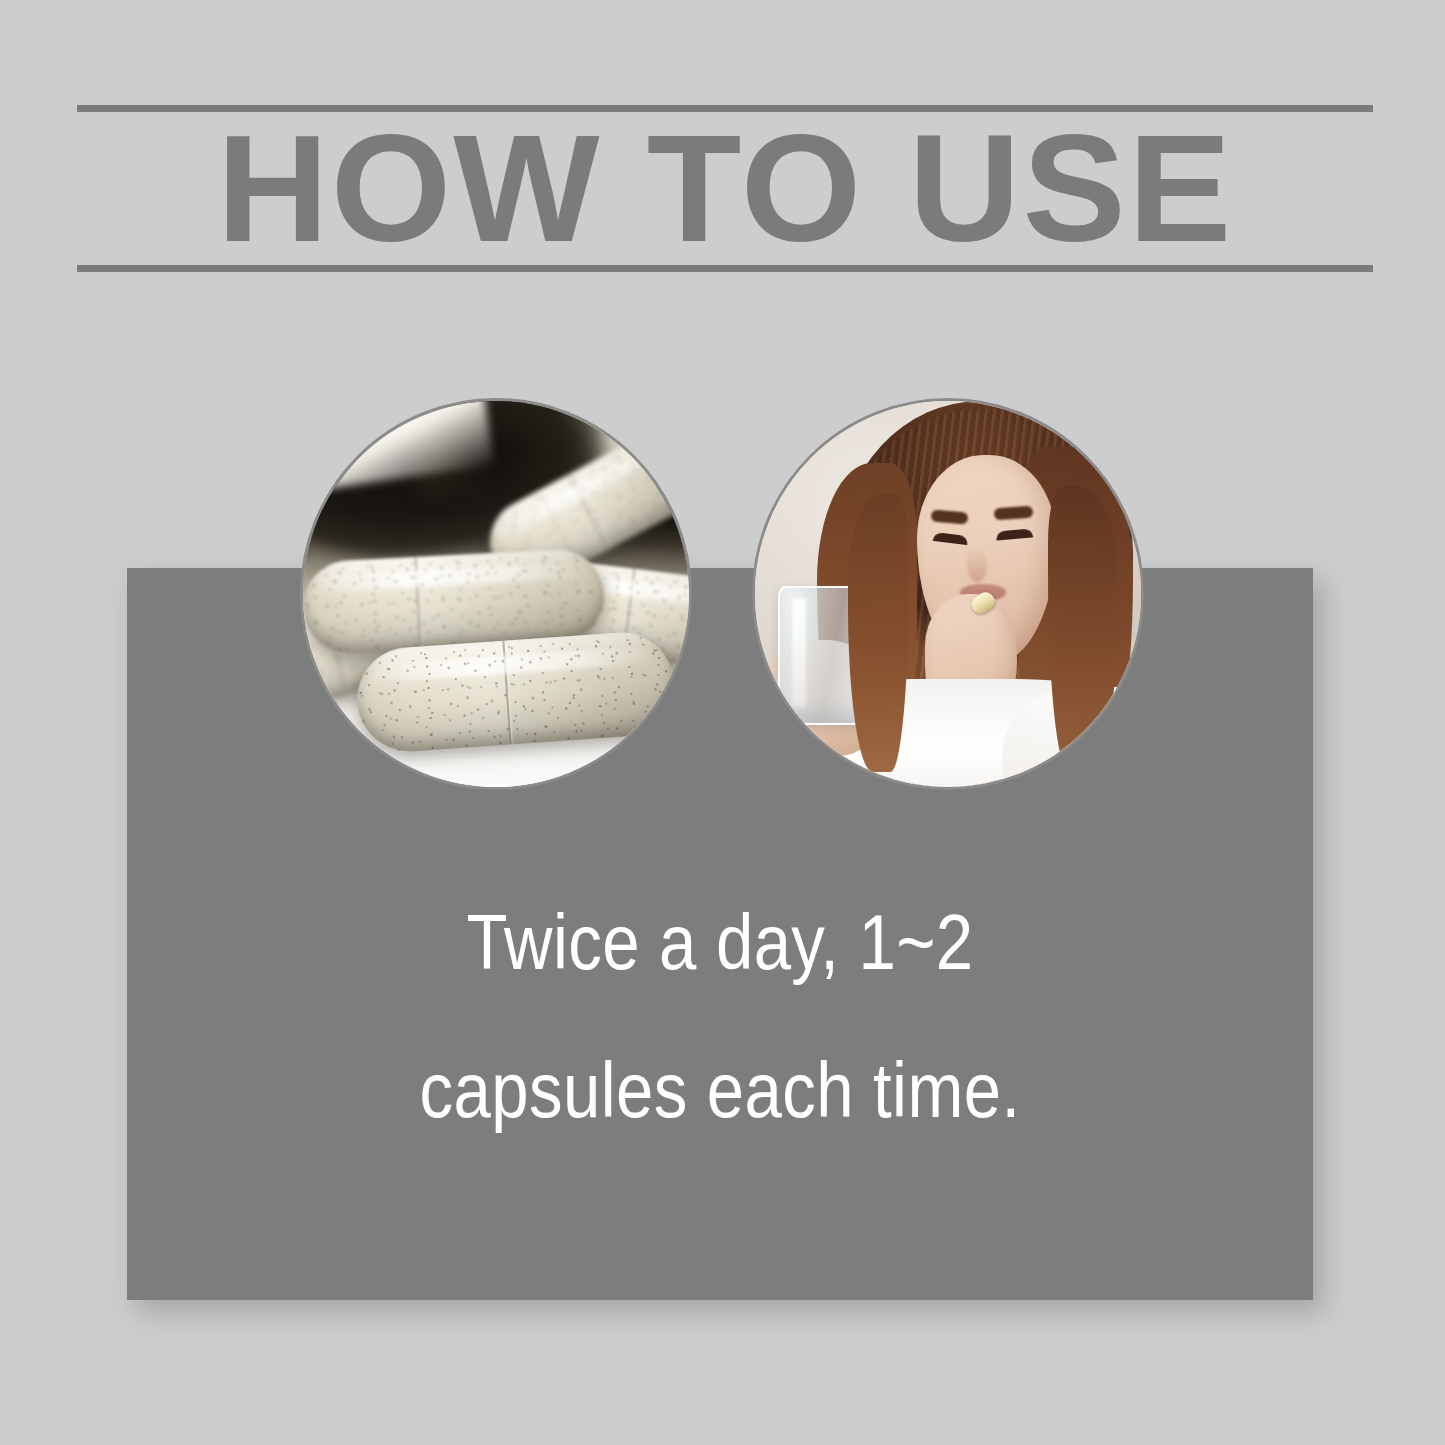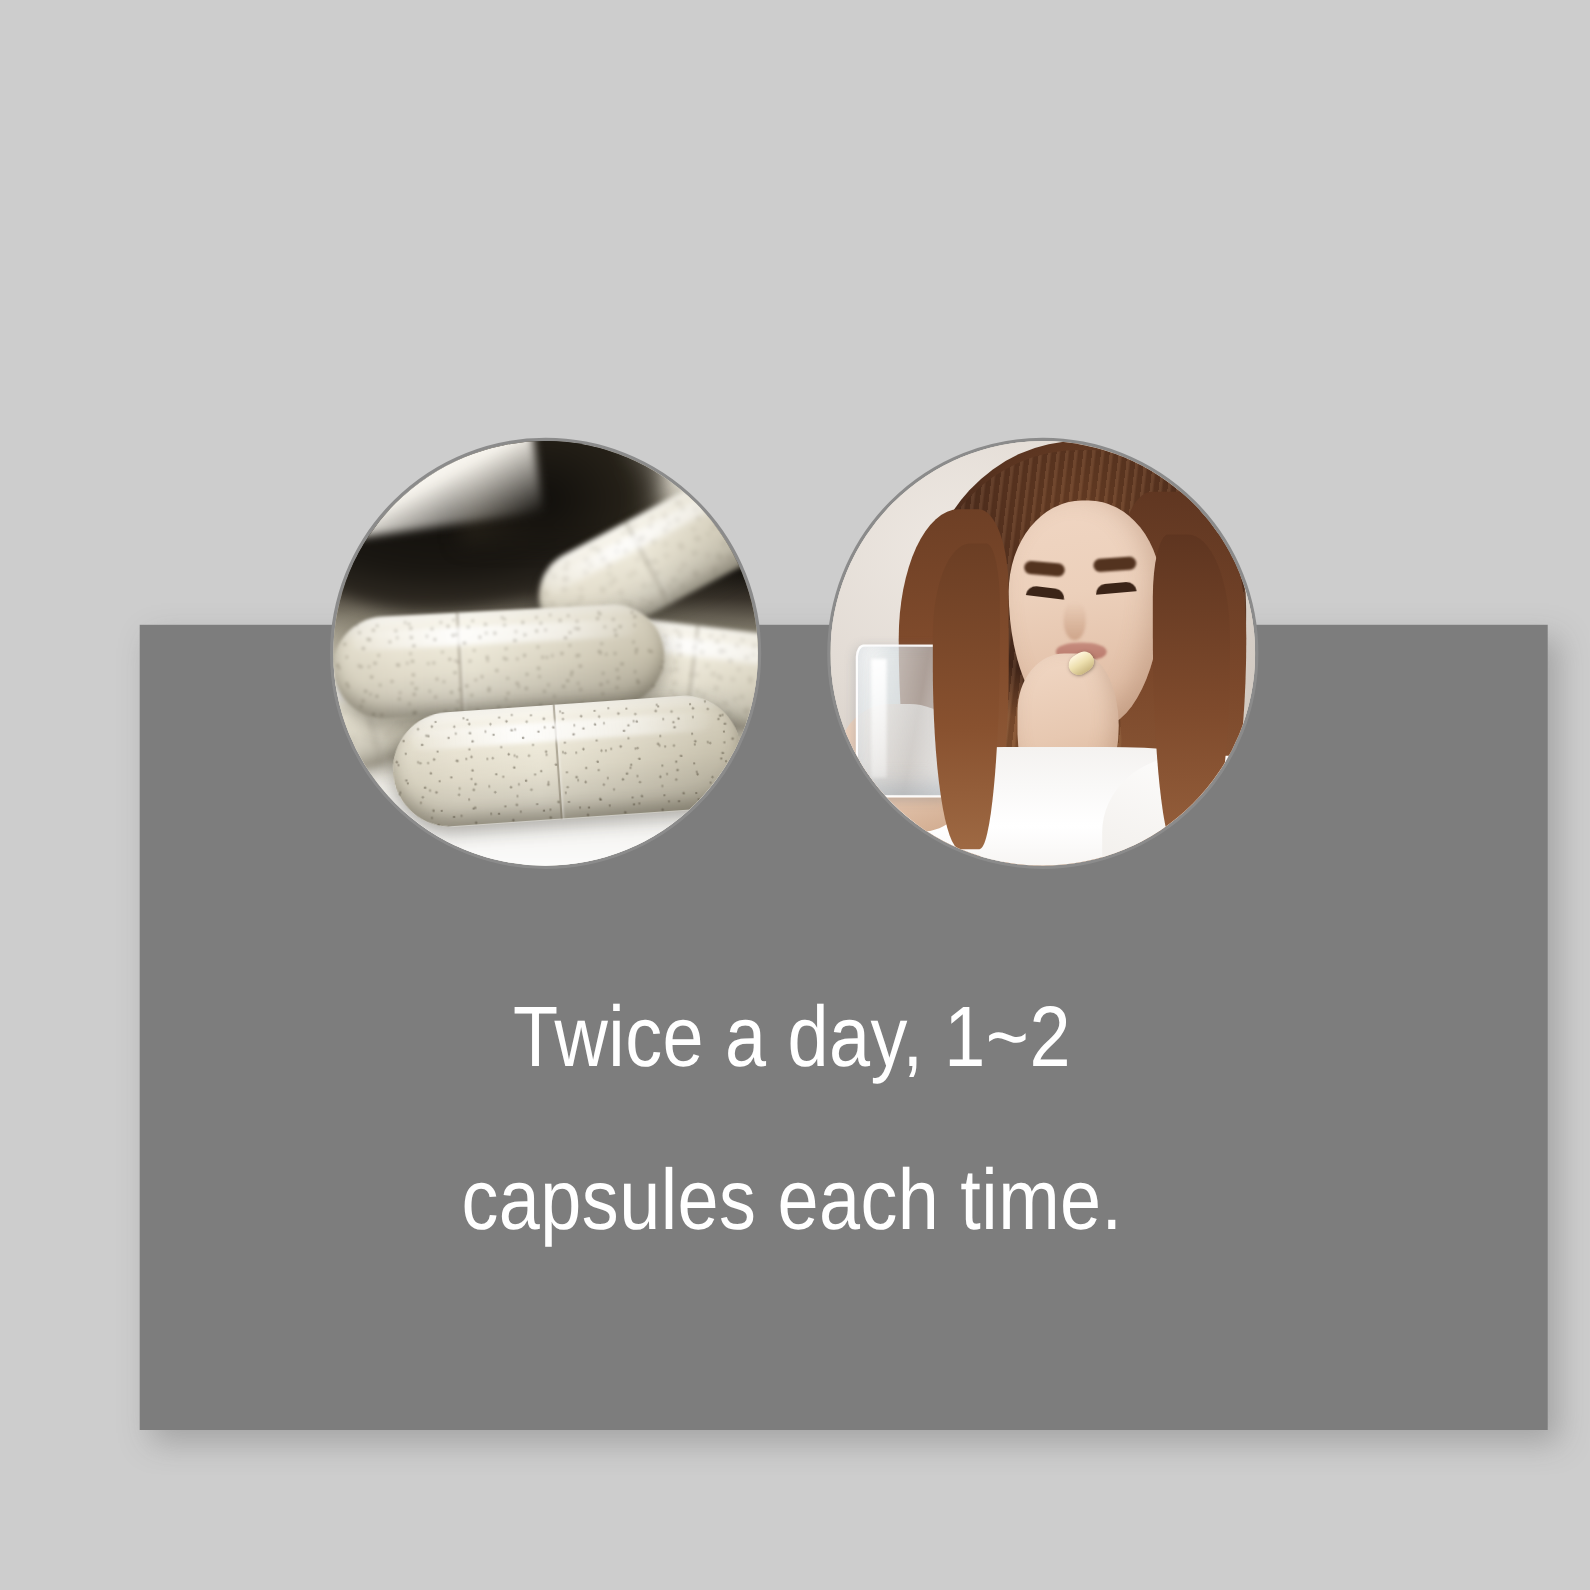"HOW TO USE" div.header-block { html: none -> <div> <div></div> <h1>HOW TO USE</h1> <div></div> </div> }
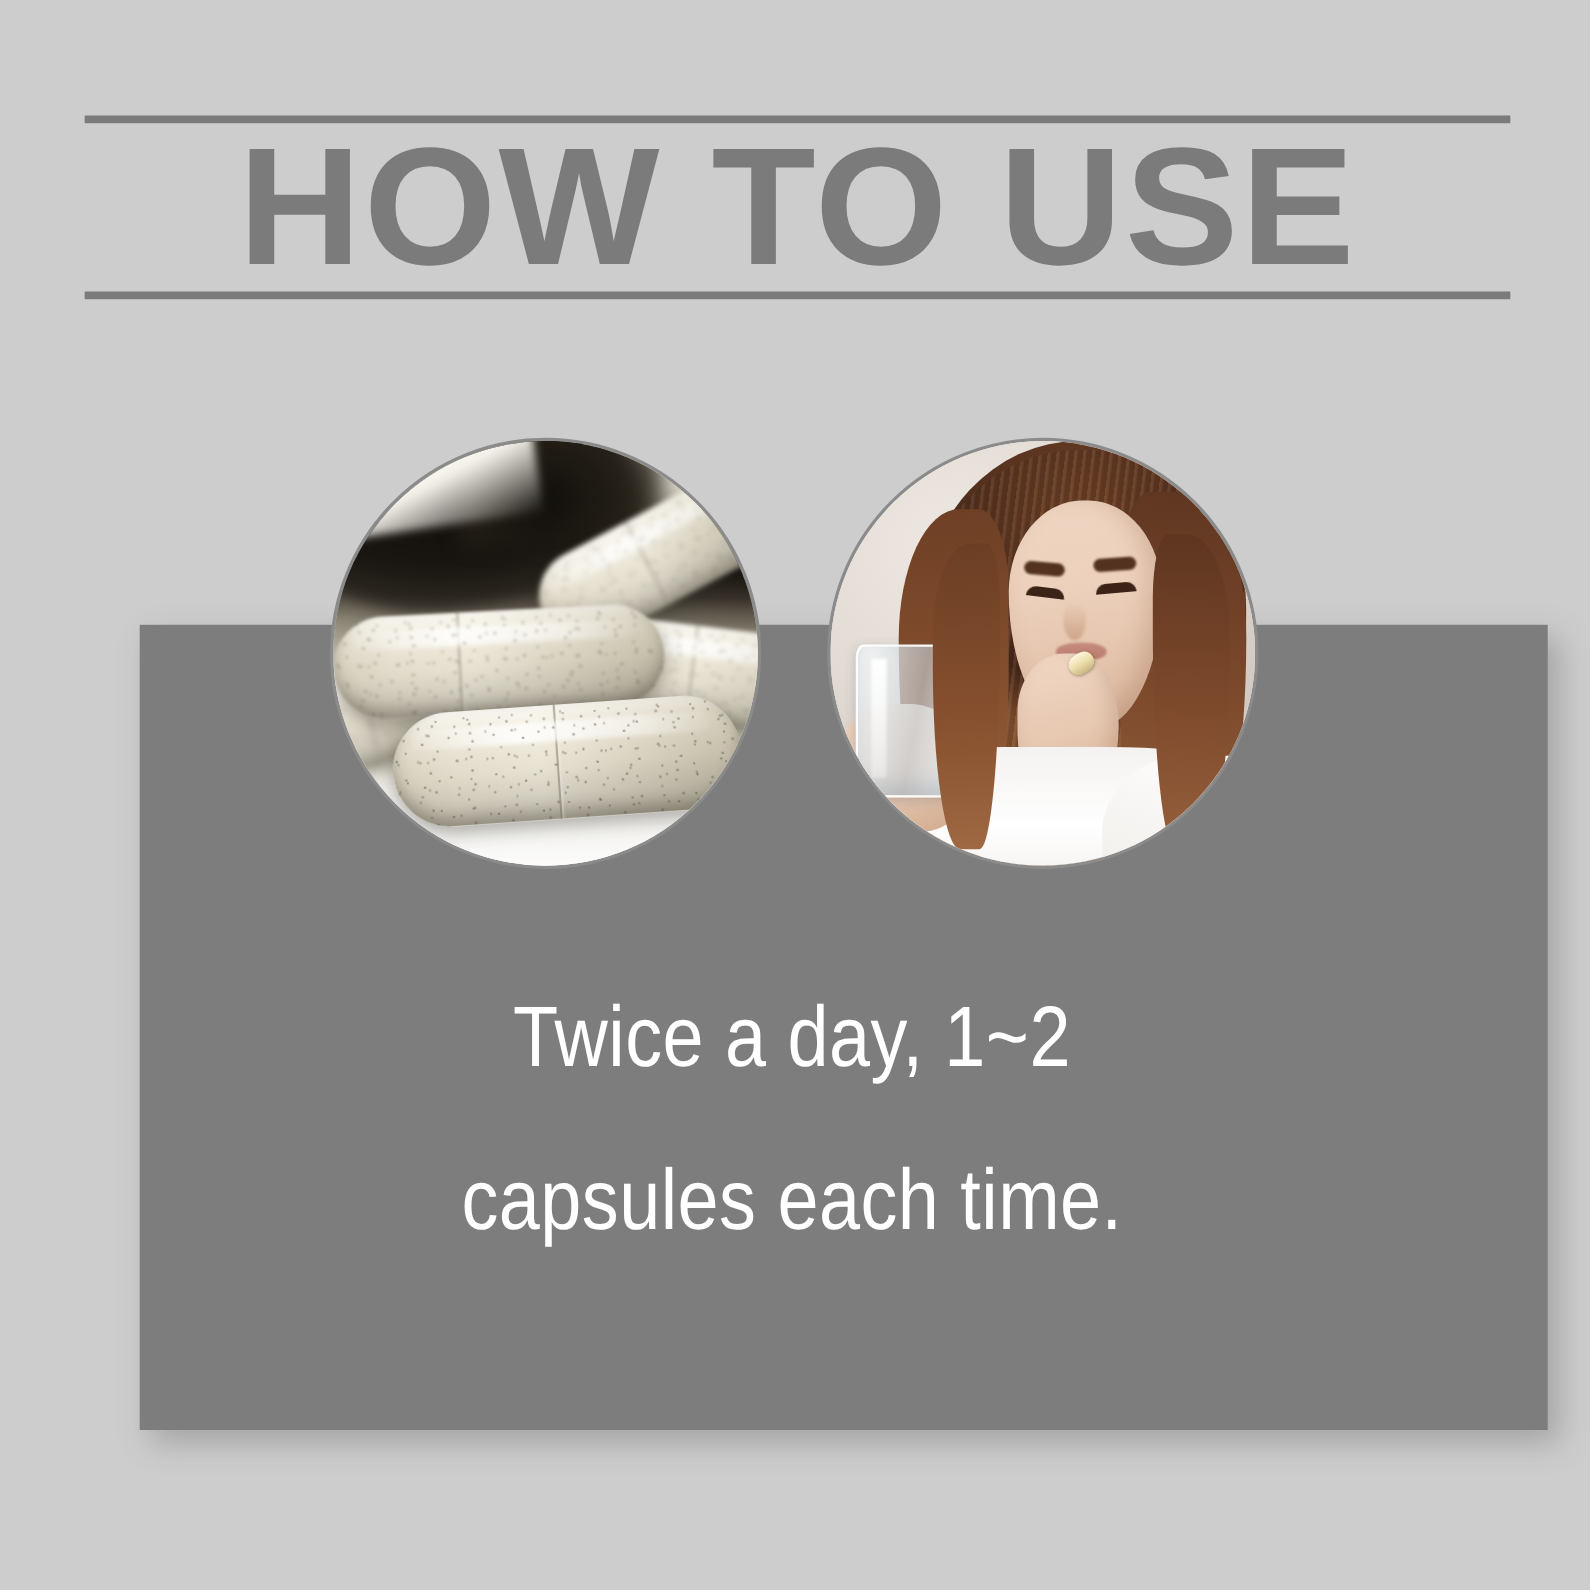"Twice a day, 1~2" .panel { width: 1280px -> 1186px }
